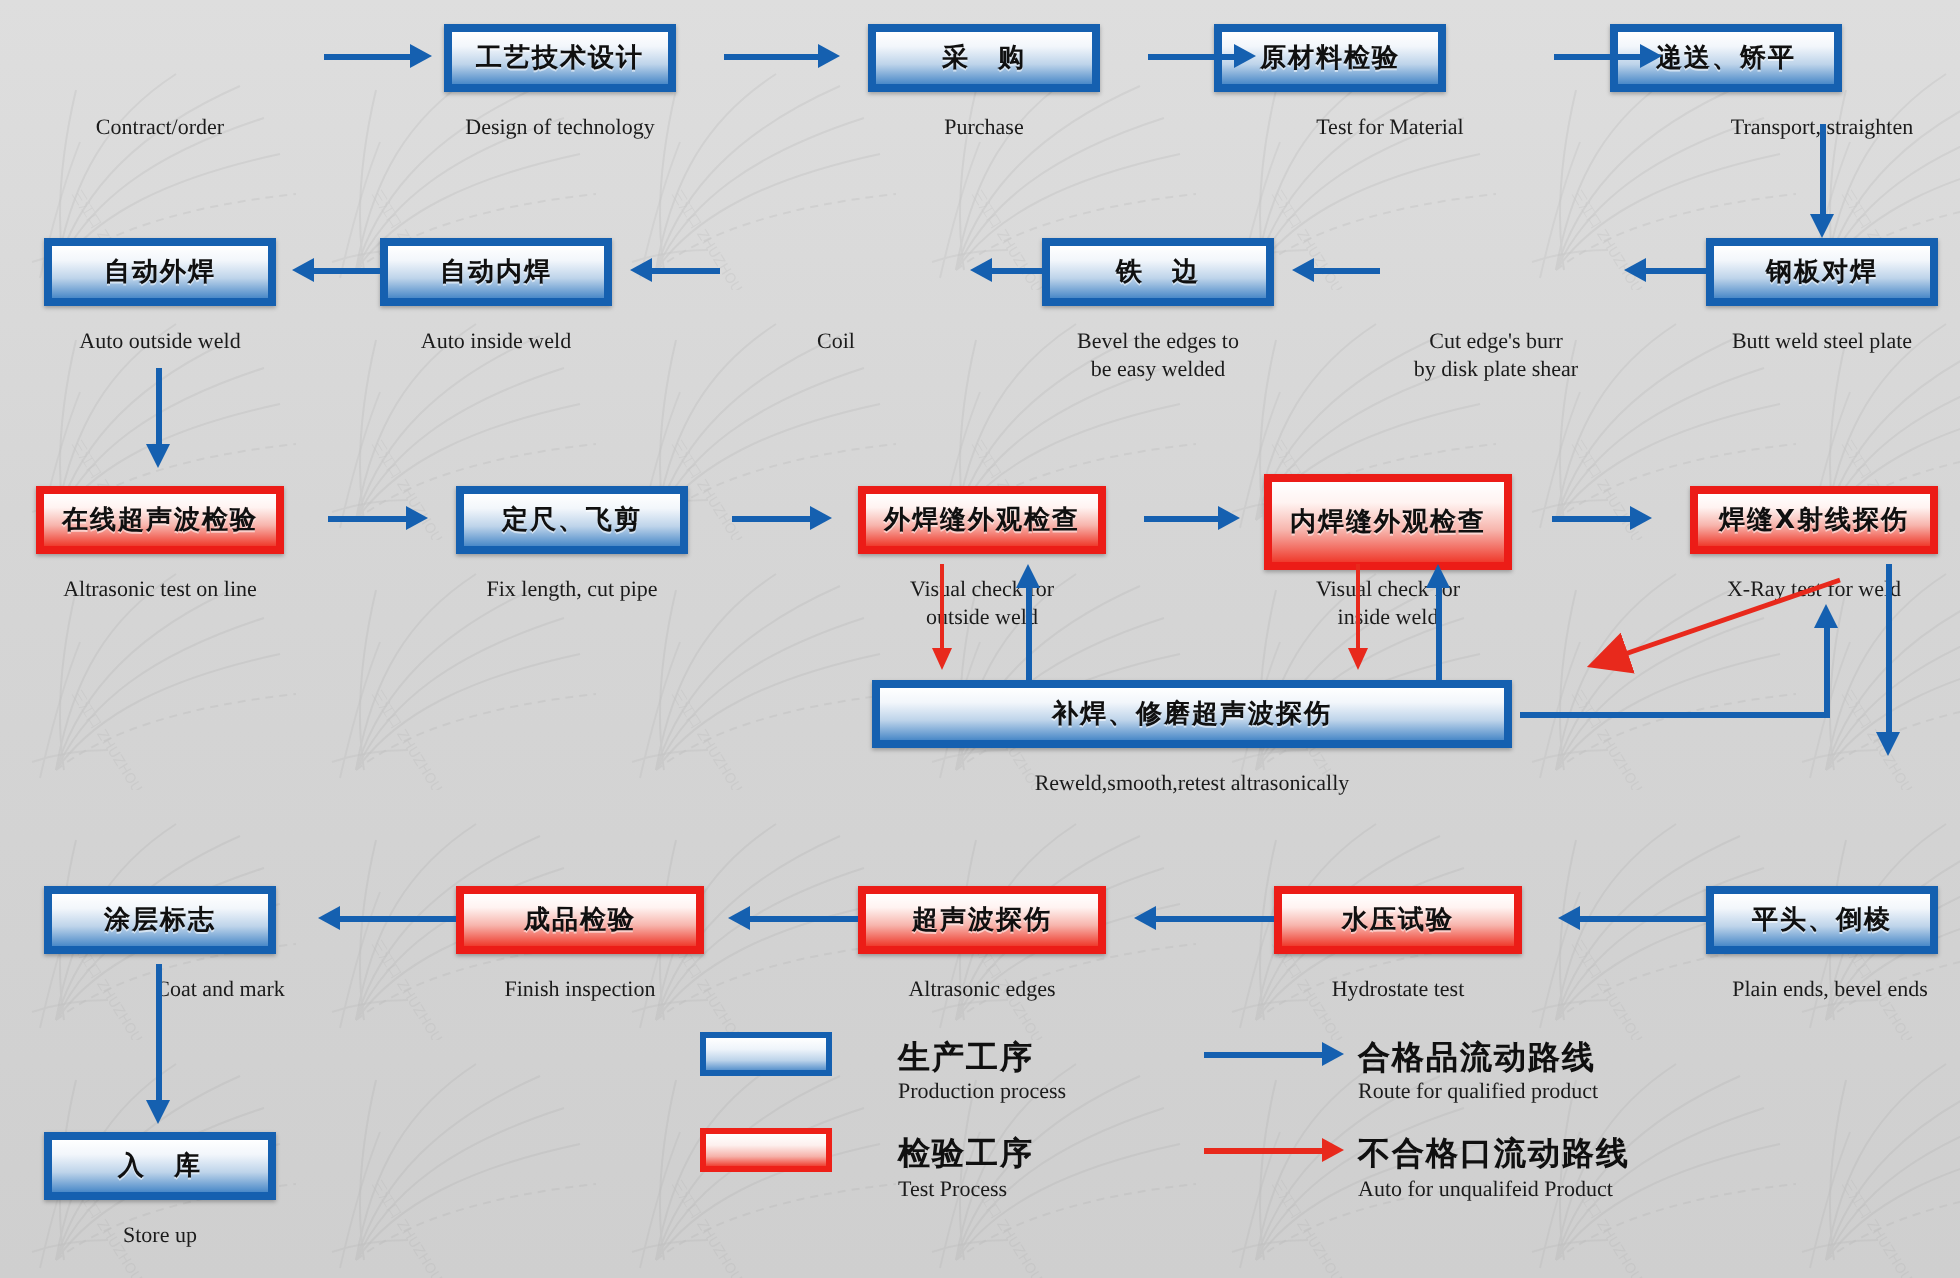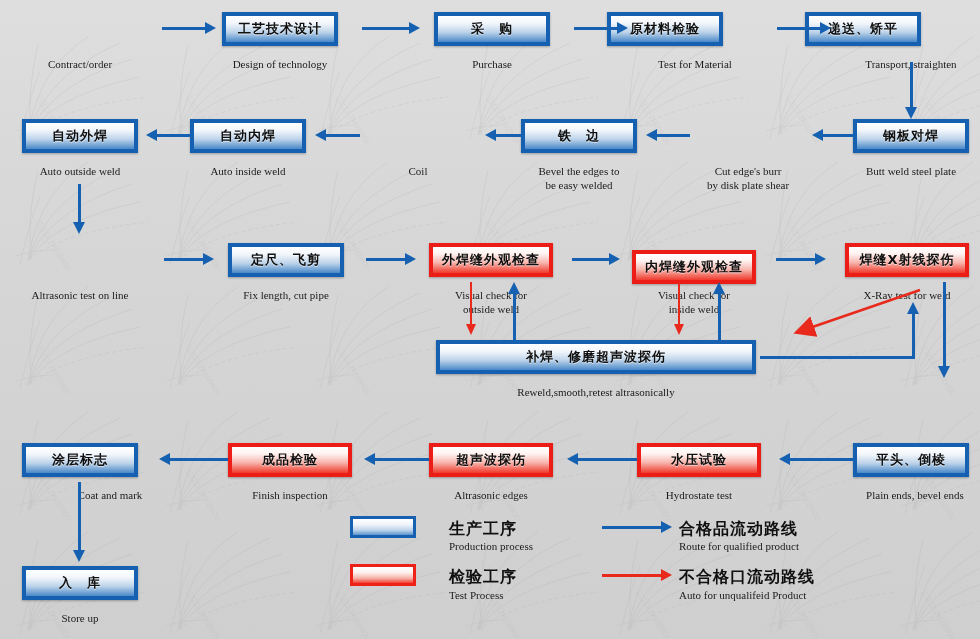"在线超声波检验" div.box { html: none -> <div> <span>在线超声波检验</span> </div> }
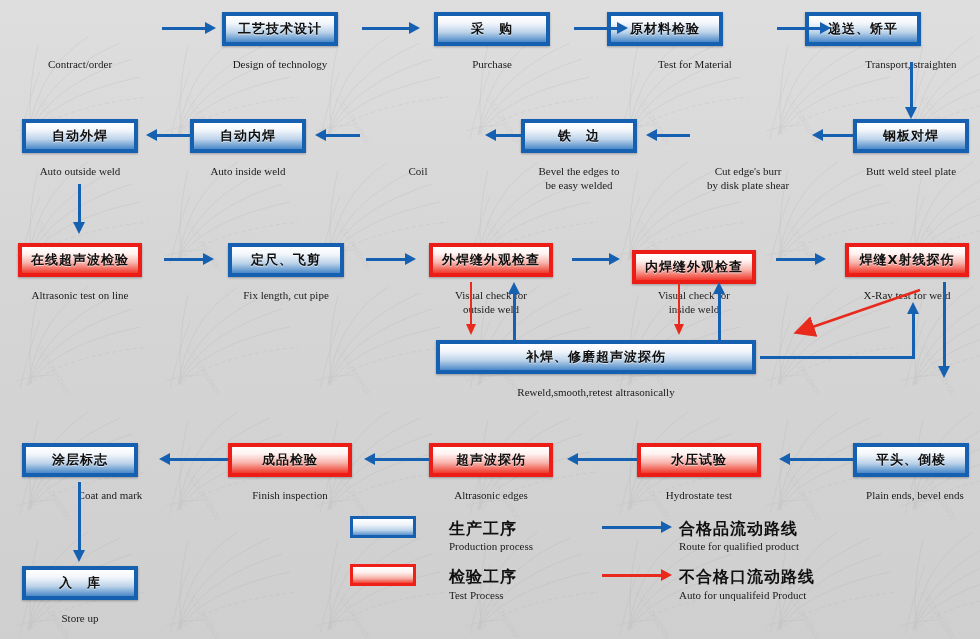"内焊缝外观检查" div.box { height: 34px -> 48px; top: 250px -> 237px }
